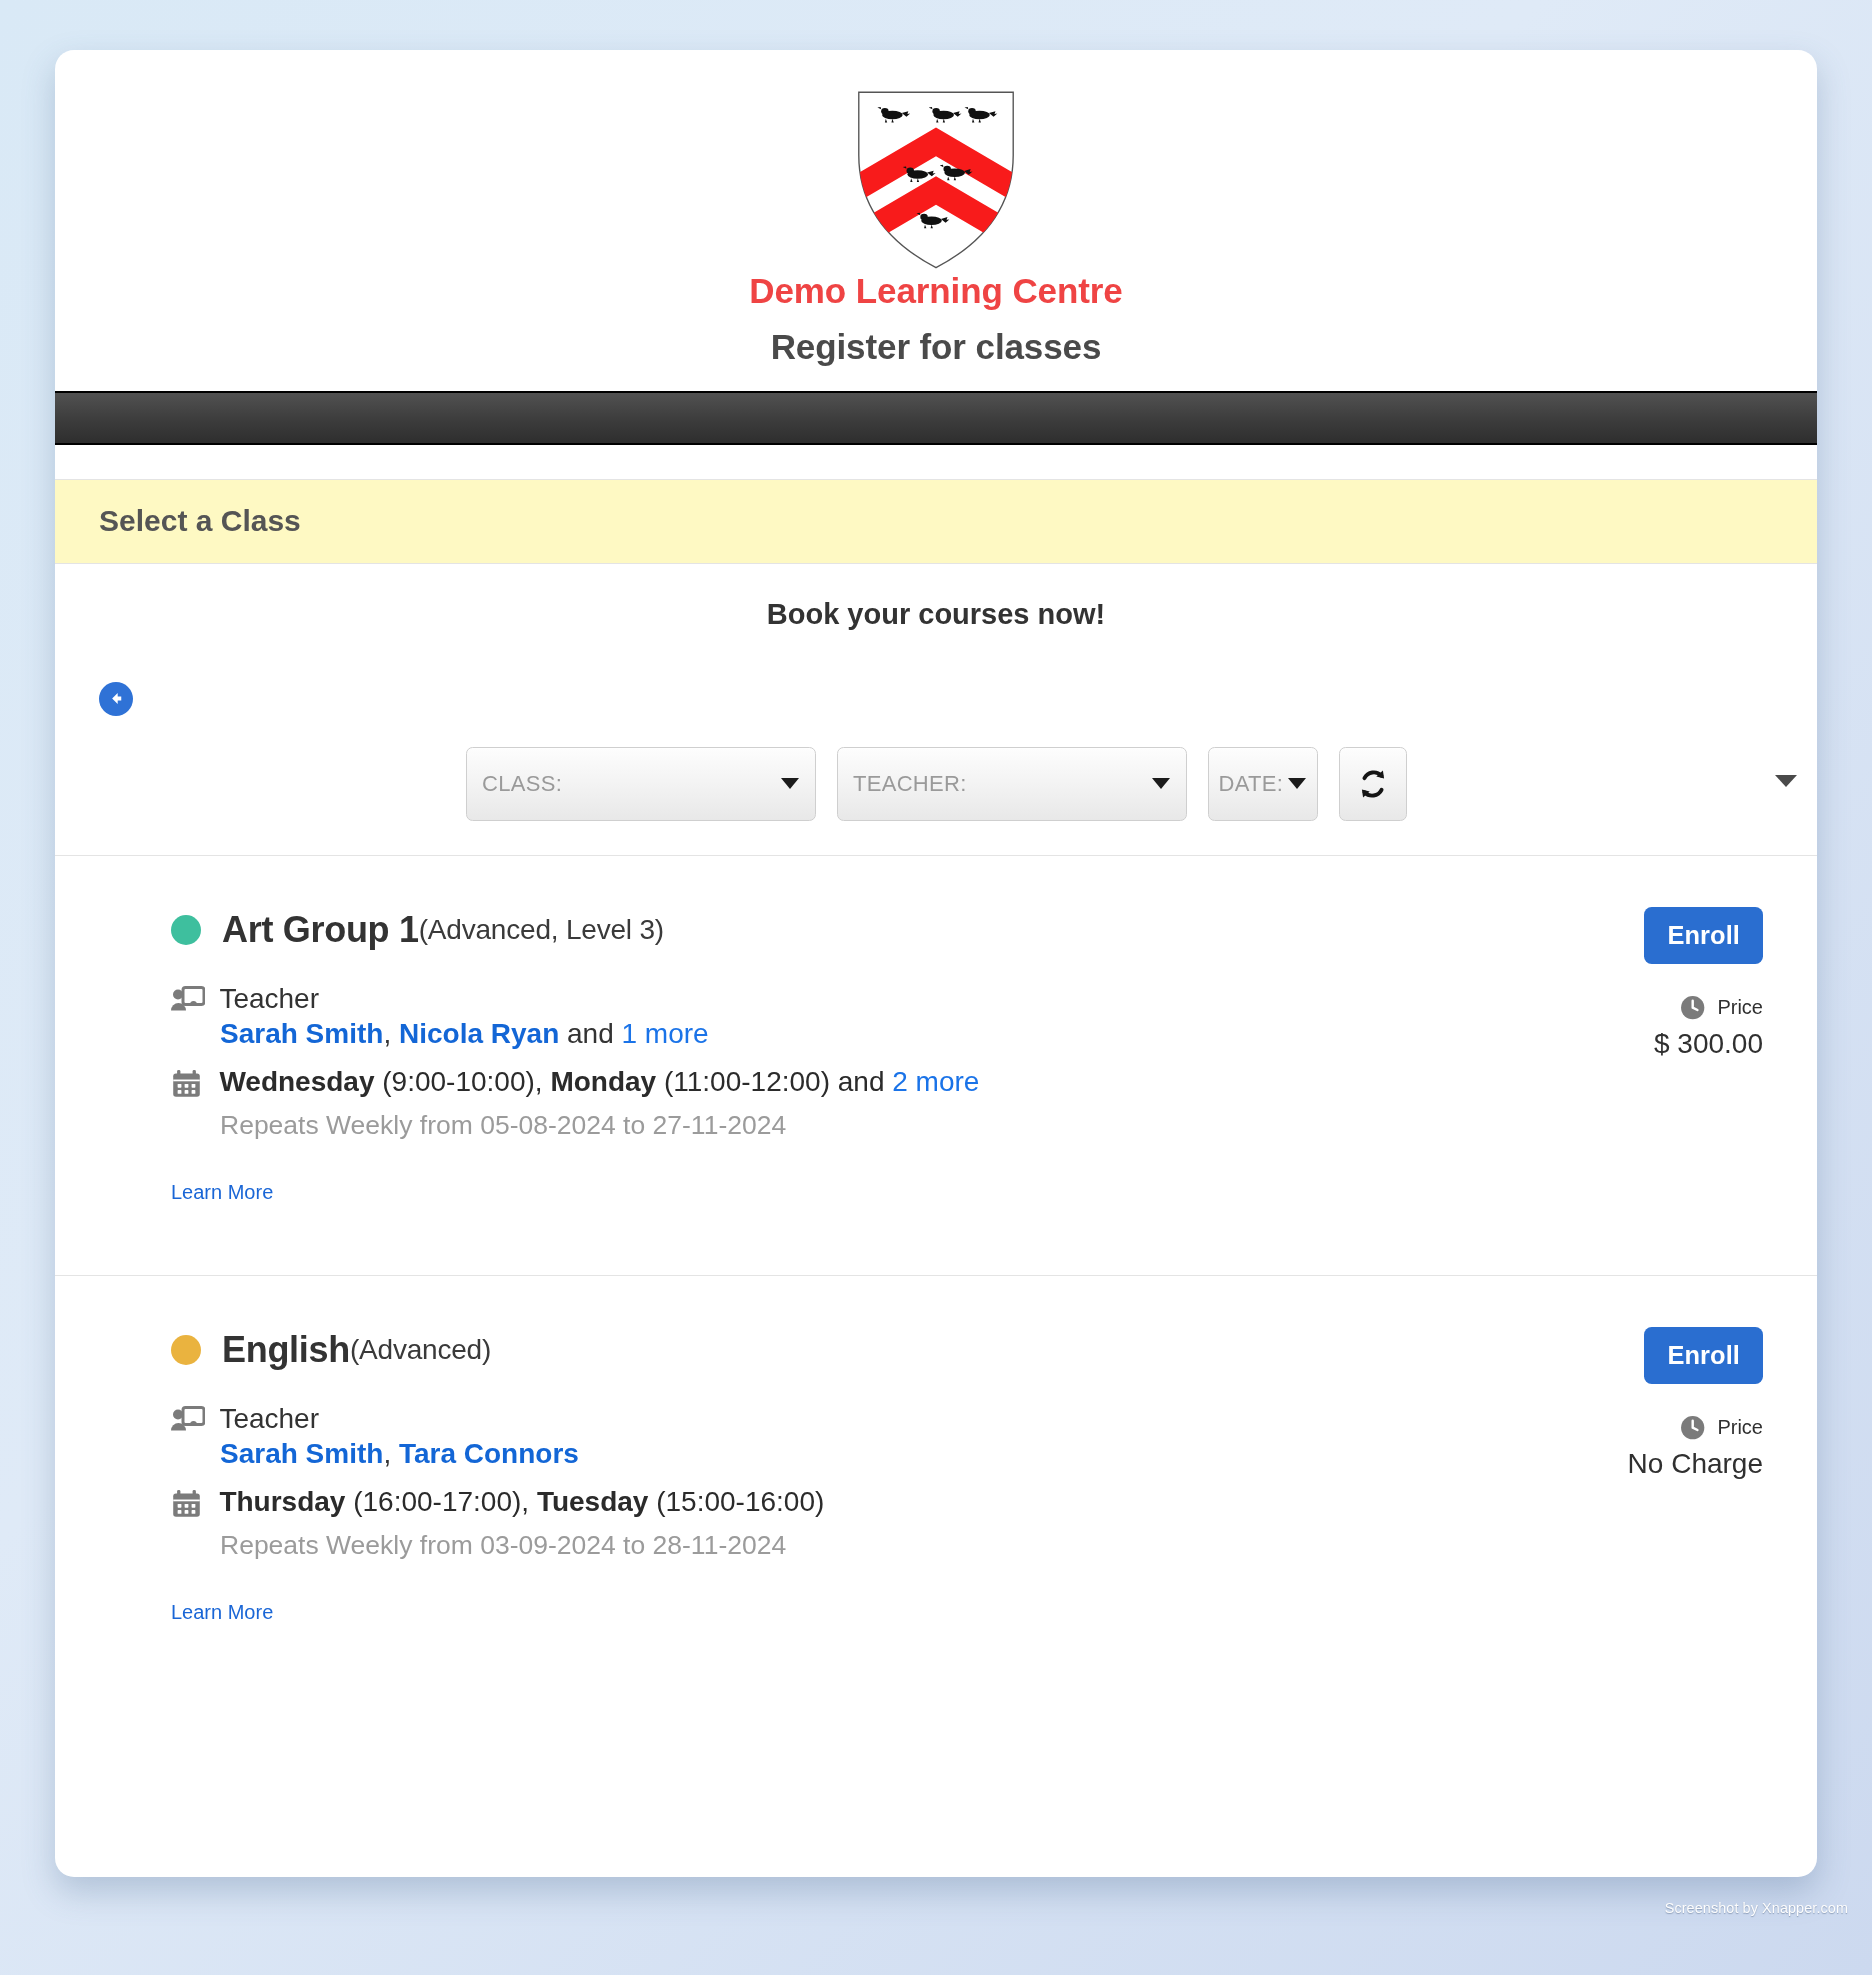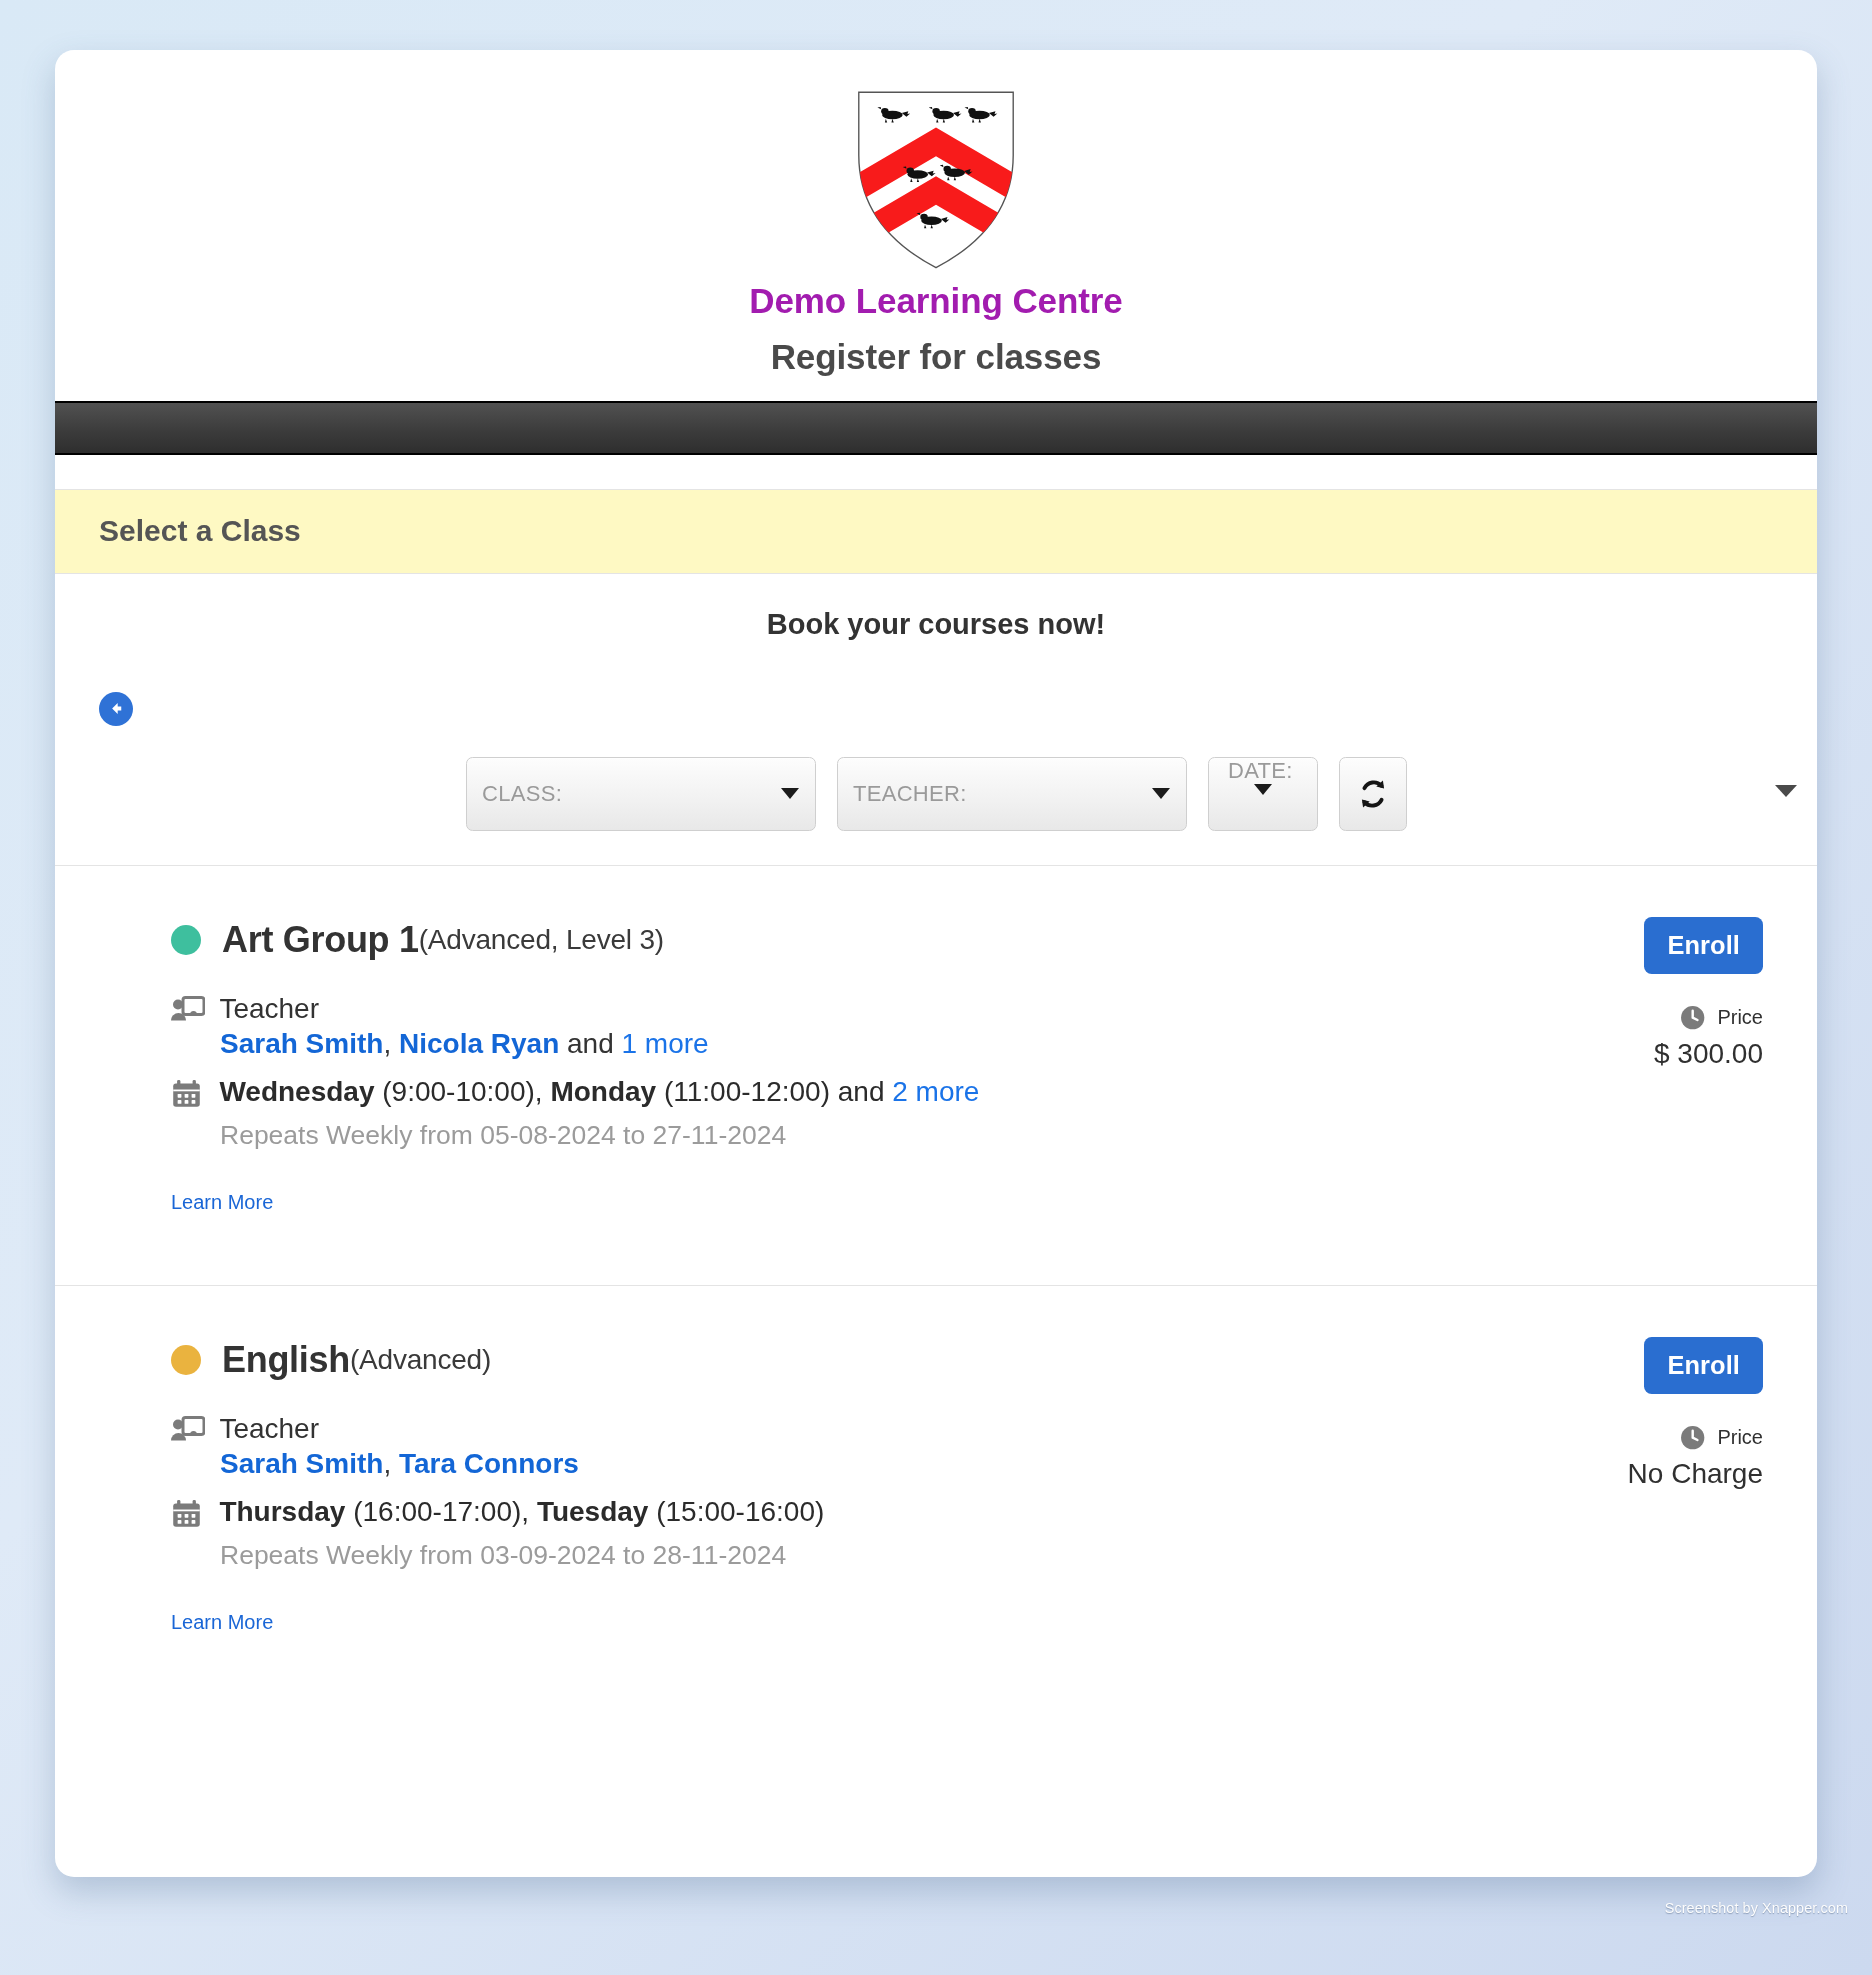"Demo Learning Centre" .brand-title { color: #a21caf -> #ef4444; margin-top: 10px -> 0 }
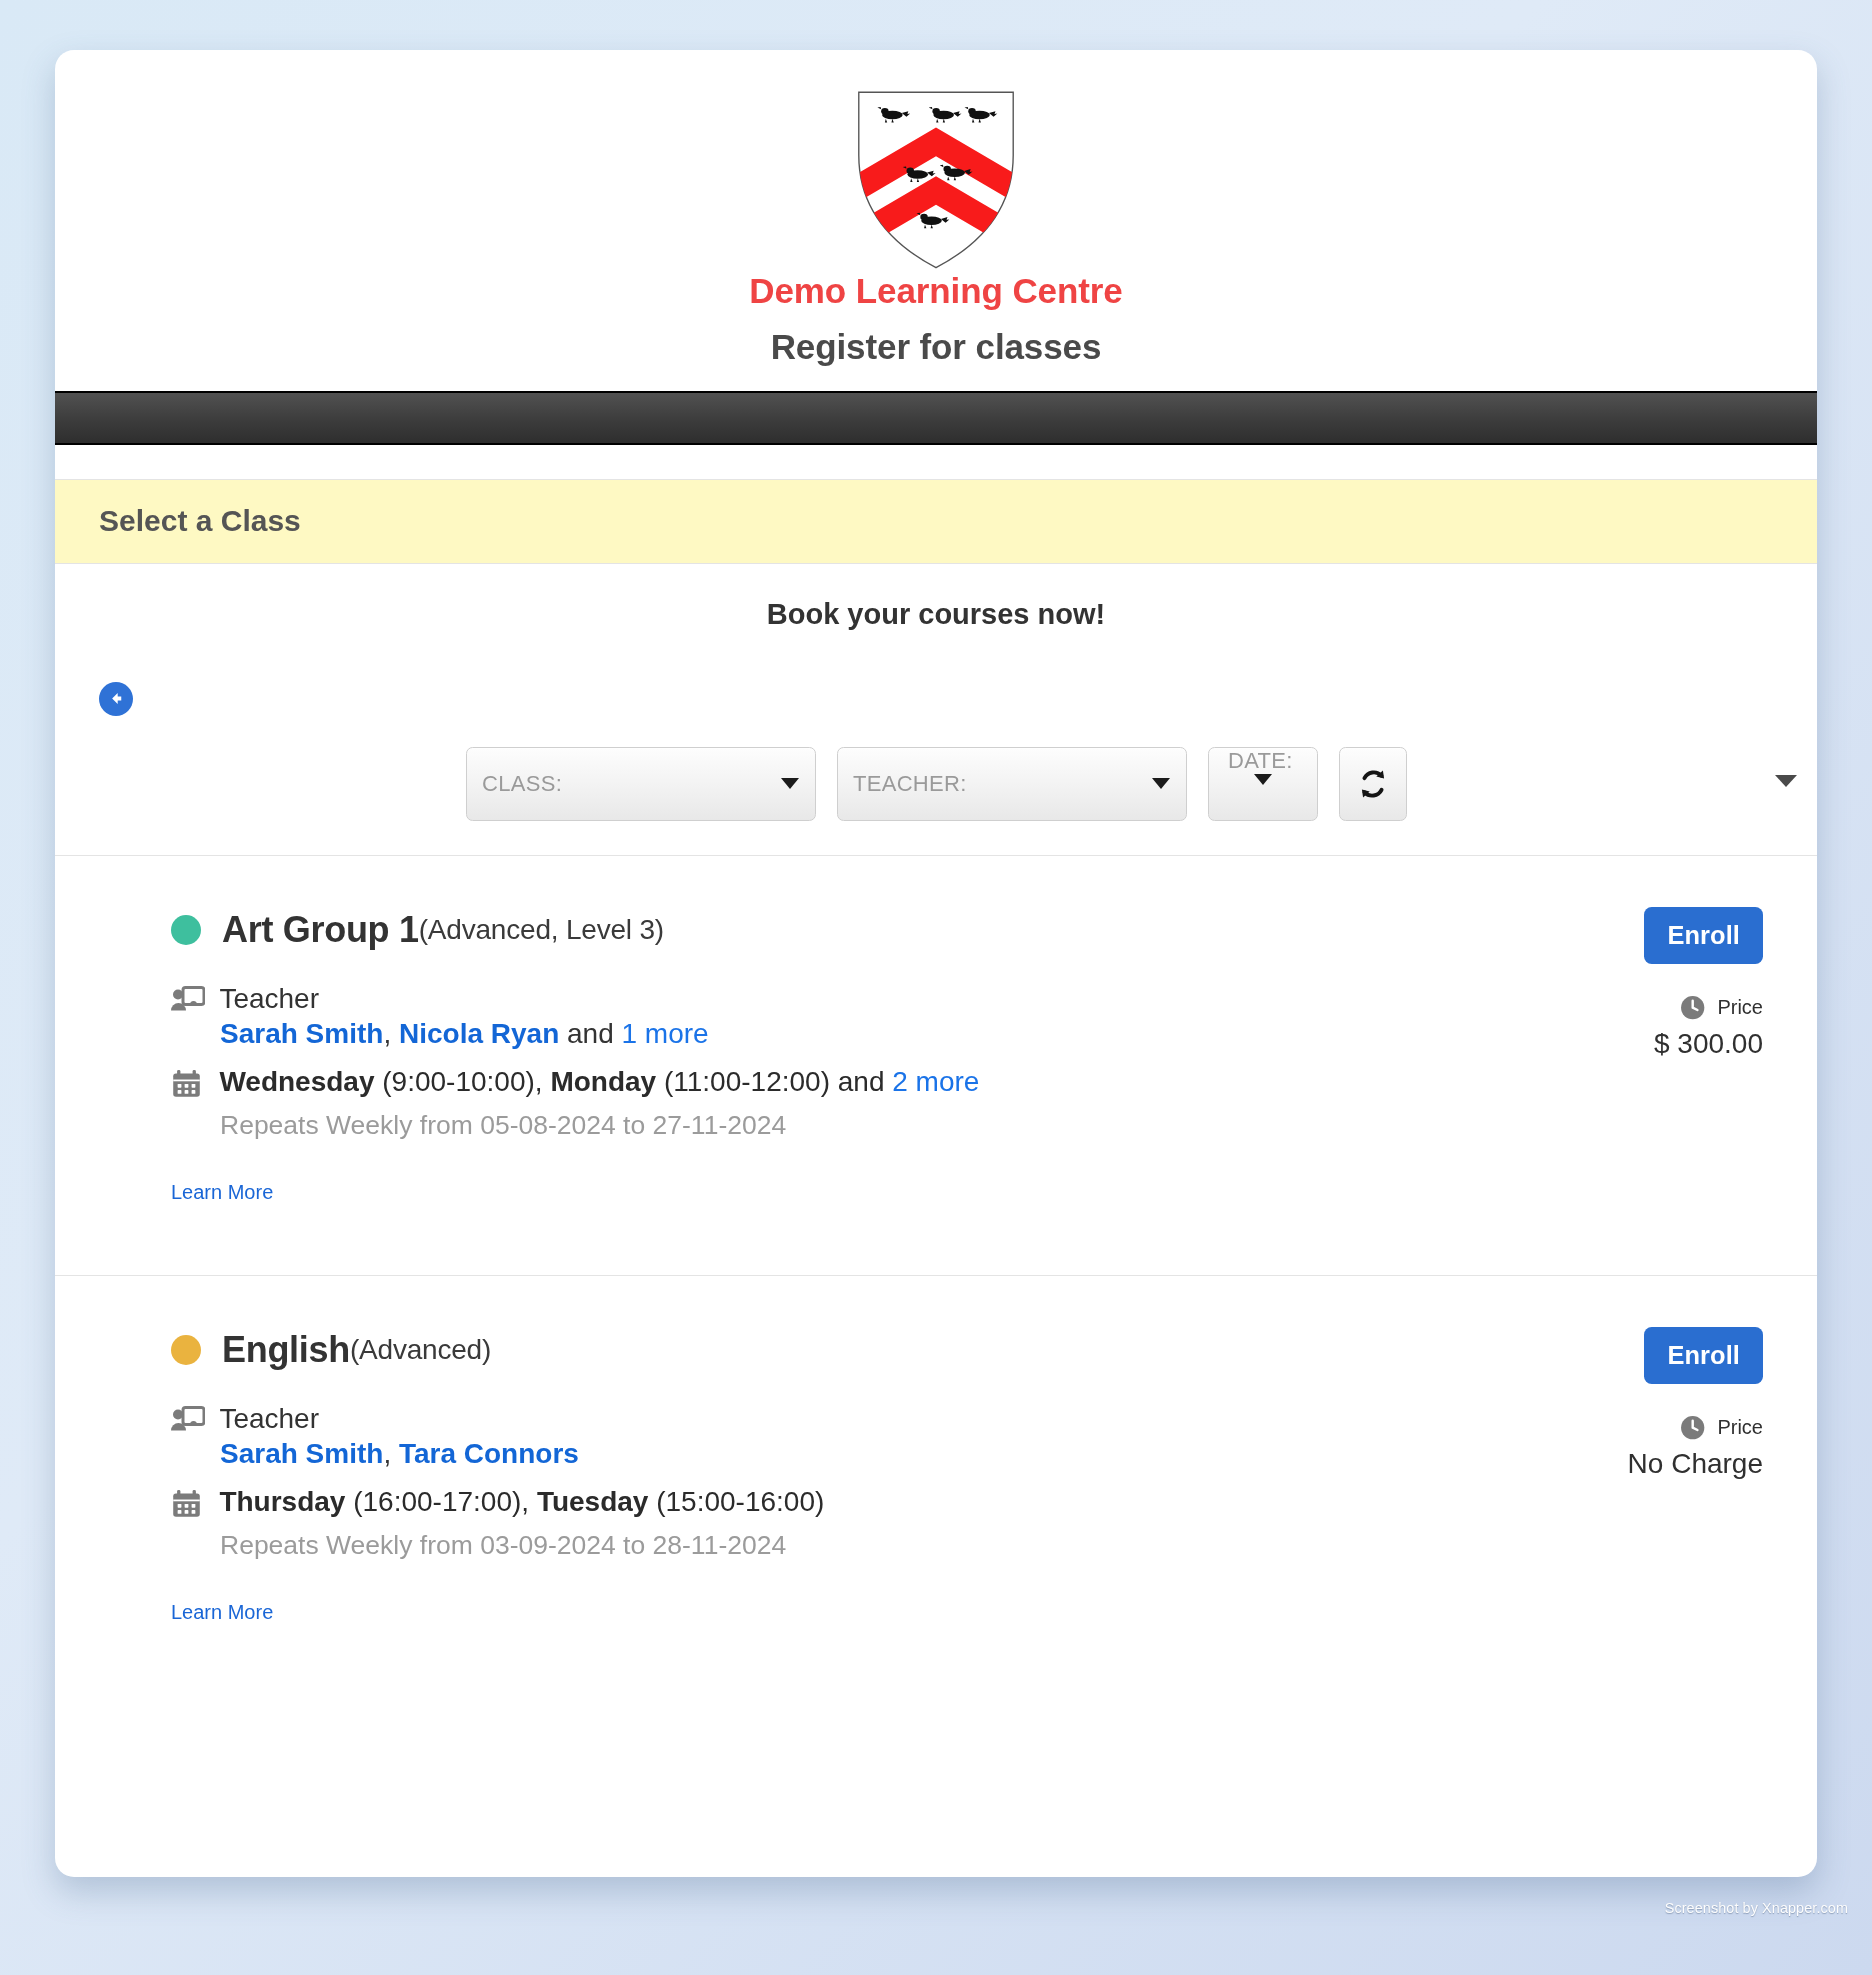"DATE:" .filter-select.date-sel { flex-direction: column -> none }
